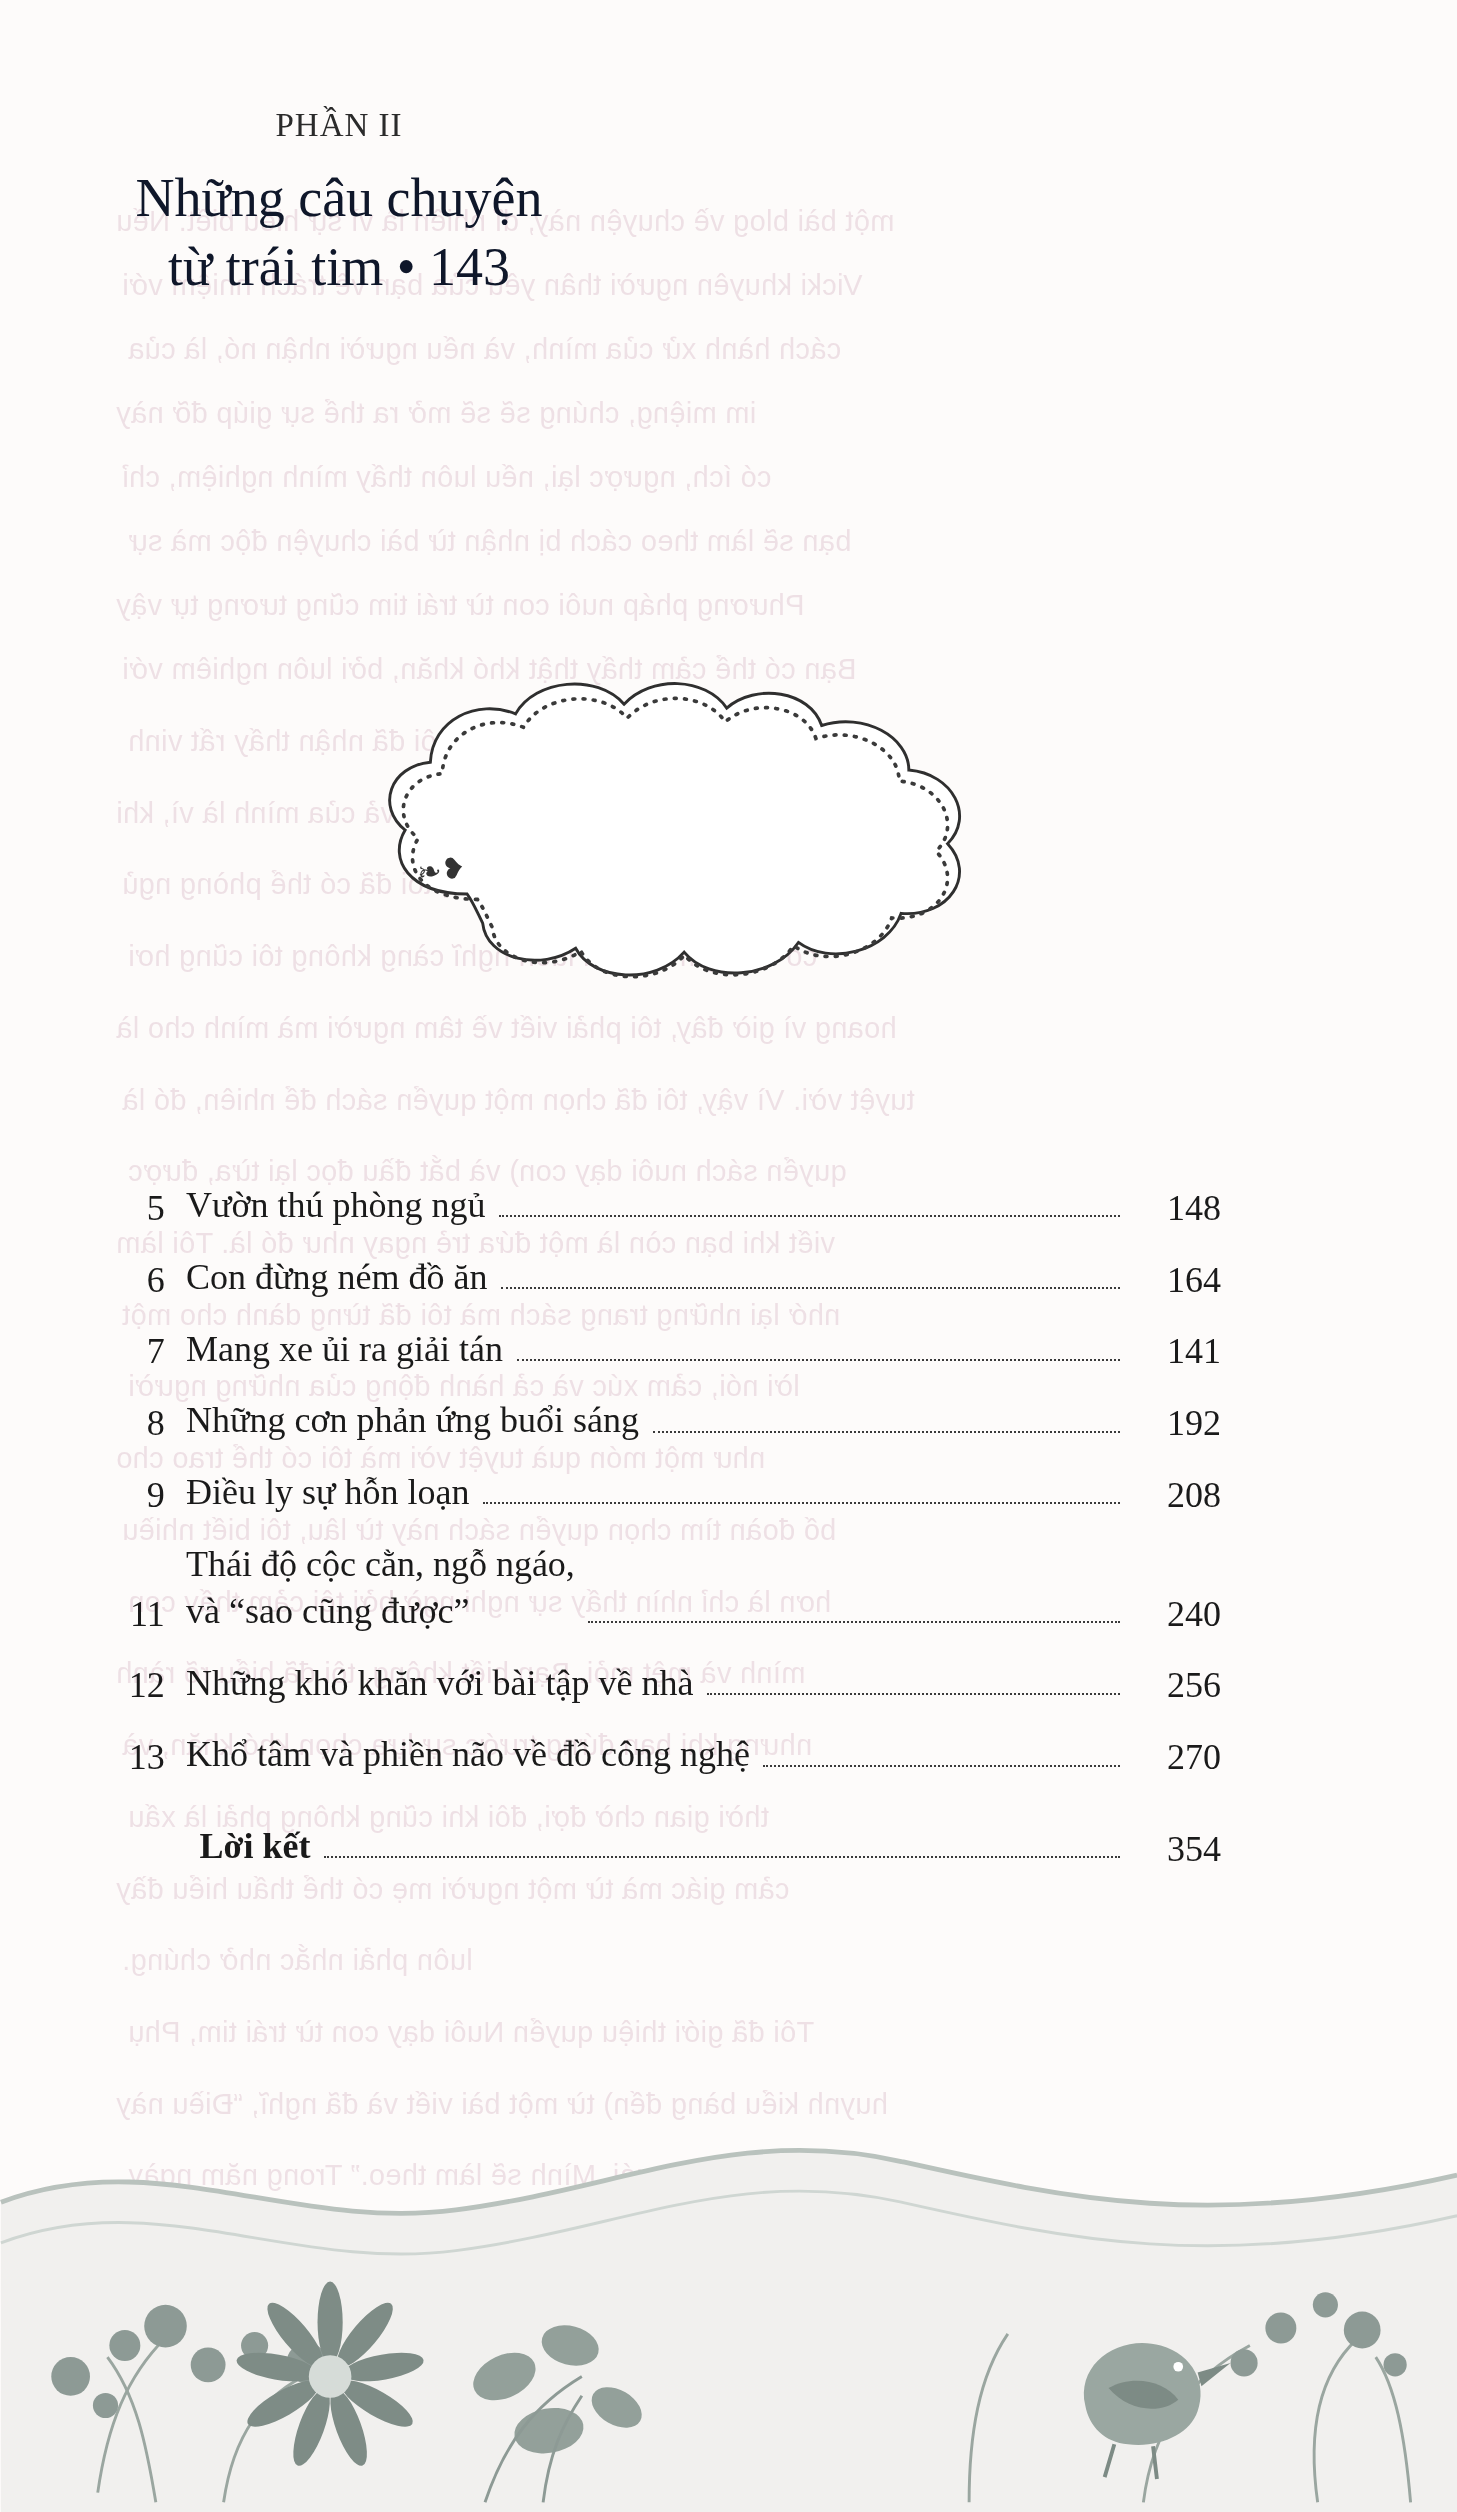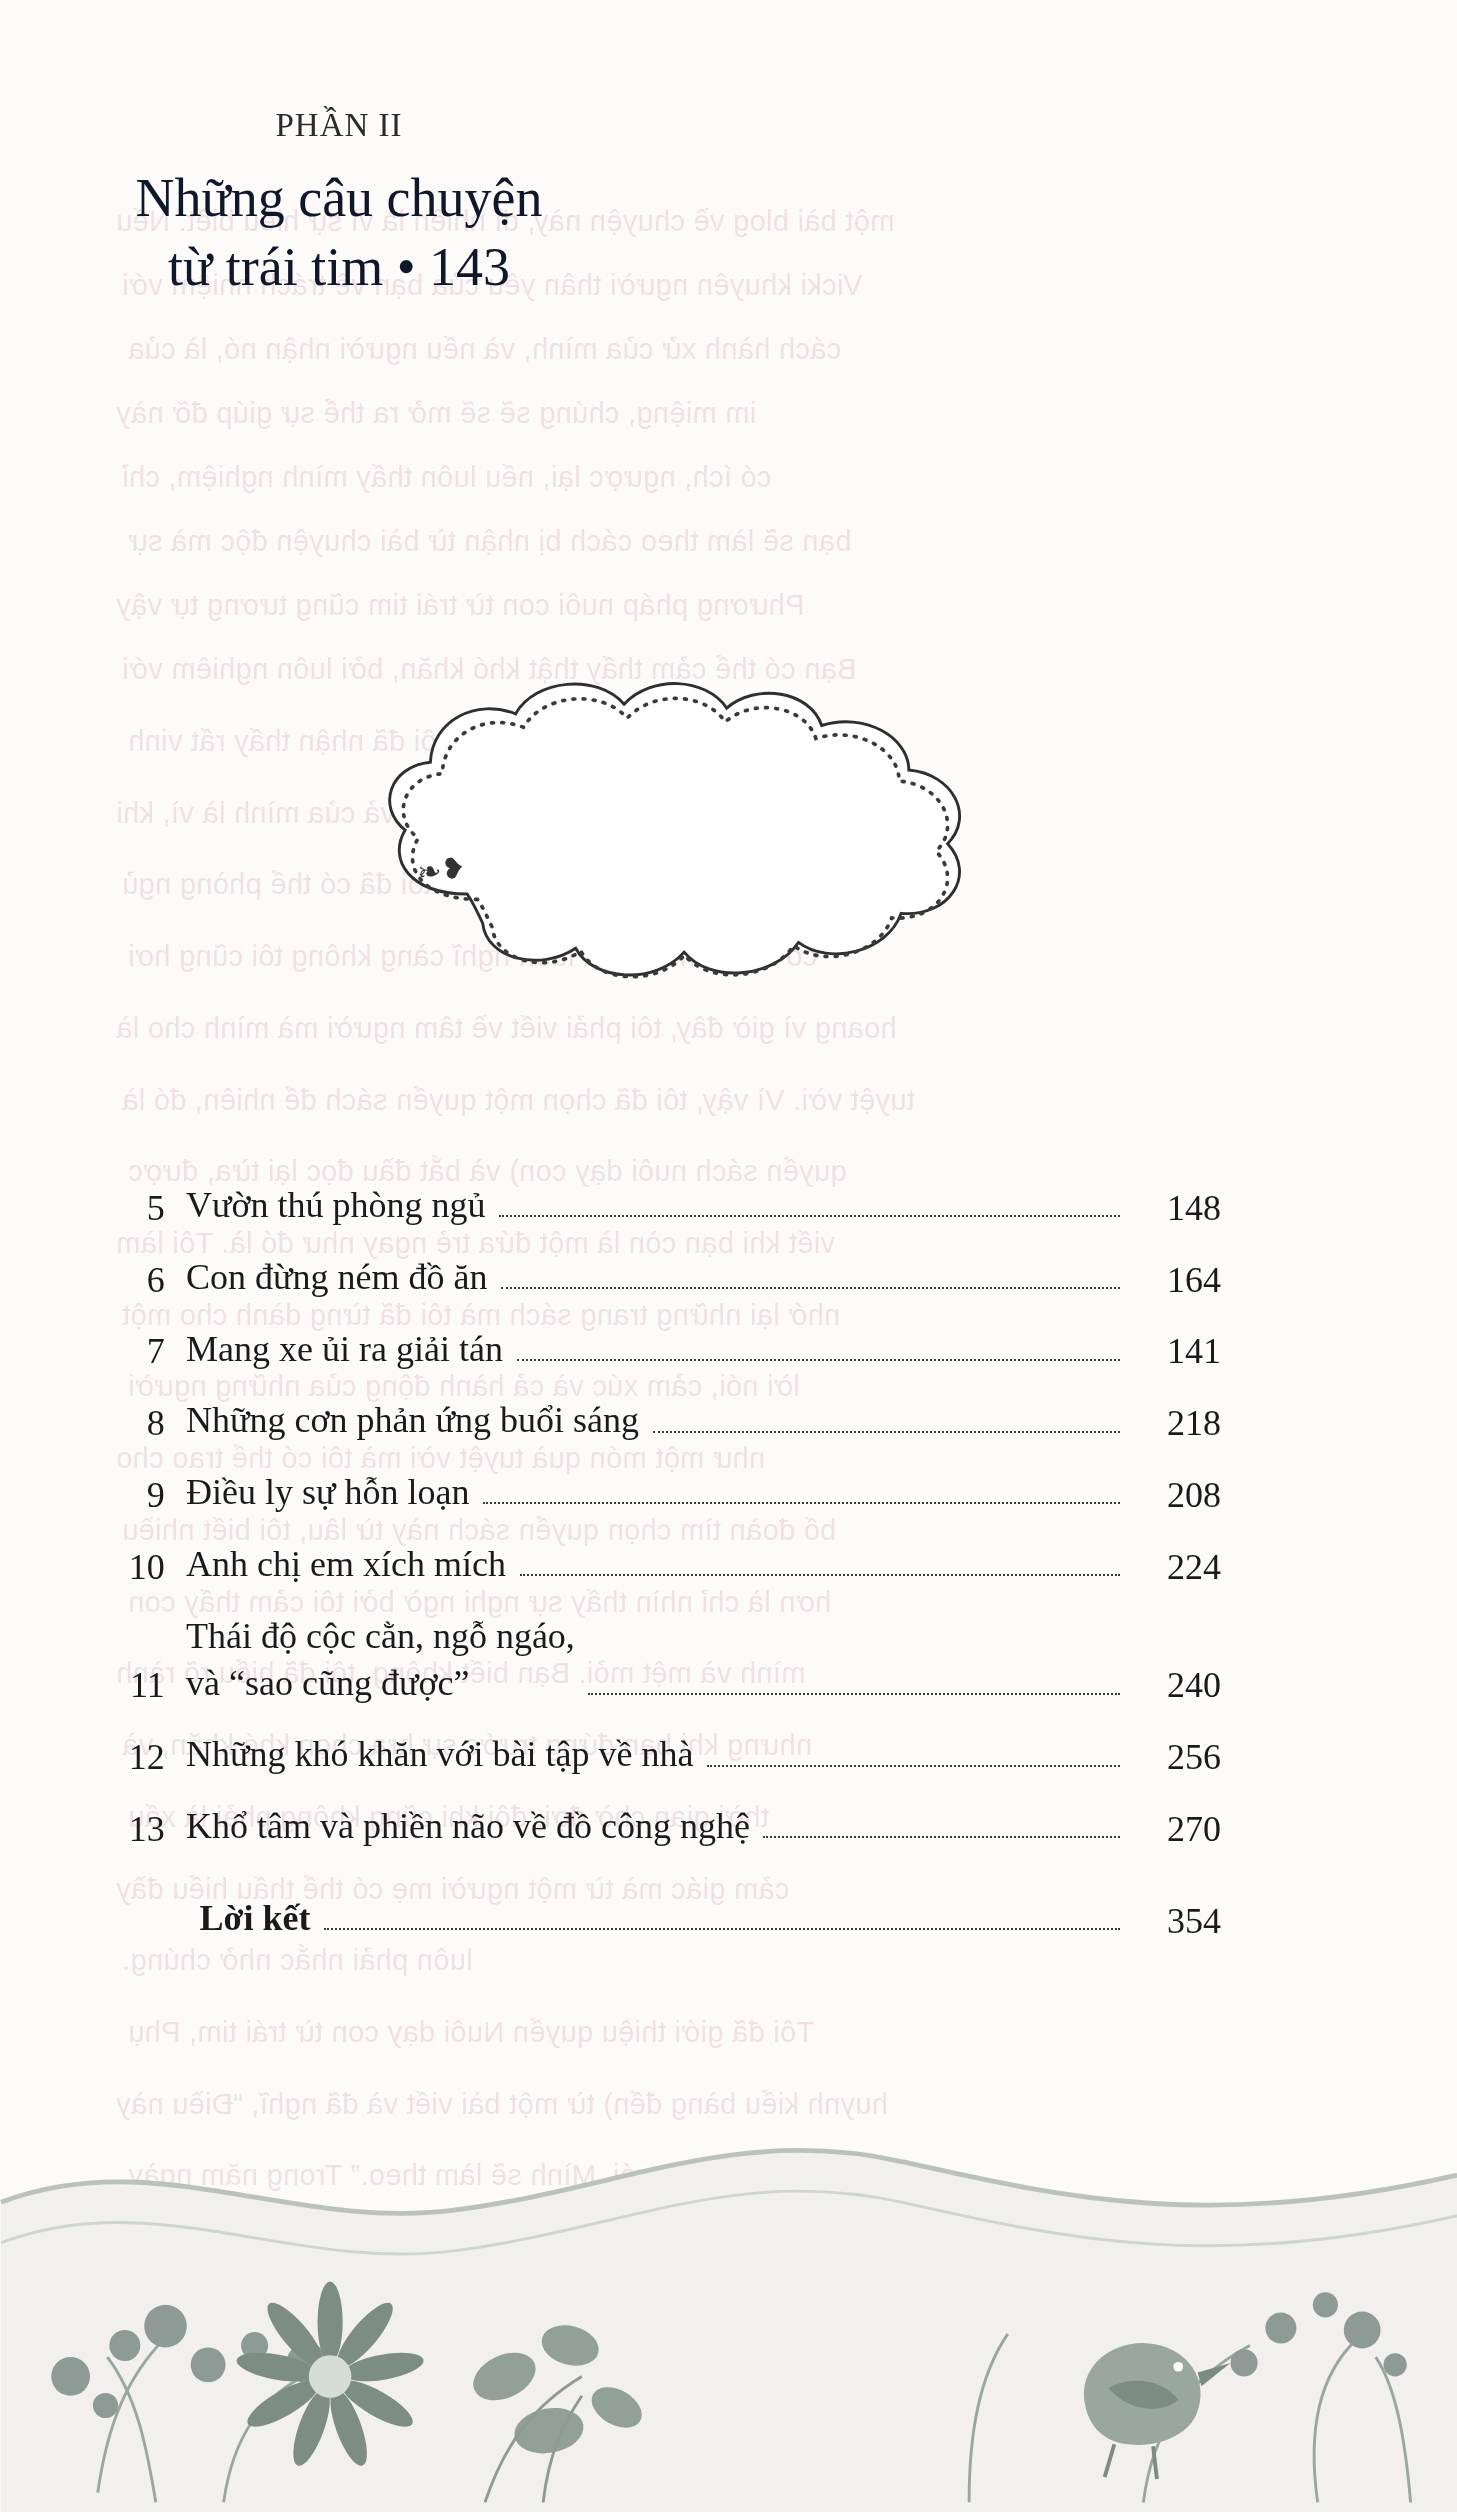"218" div.toc-page { text: 218 -> 192 }
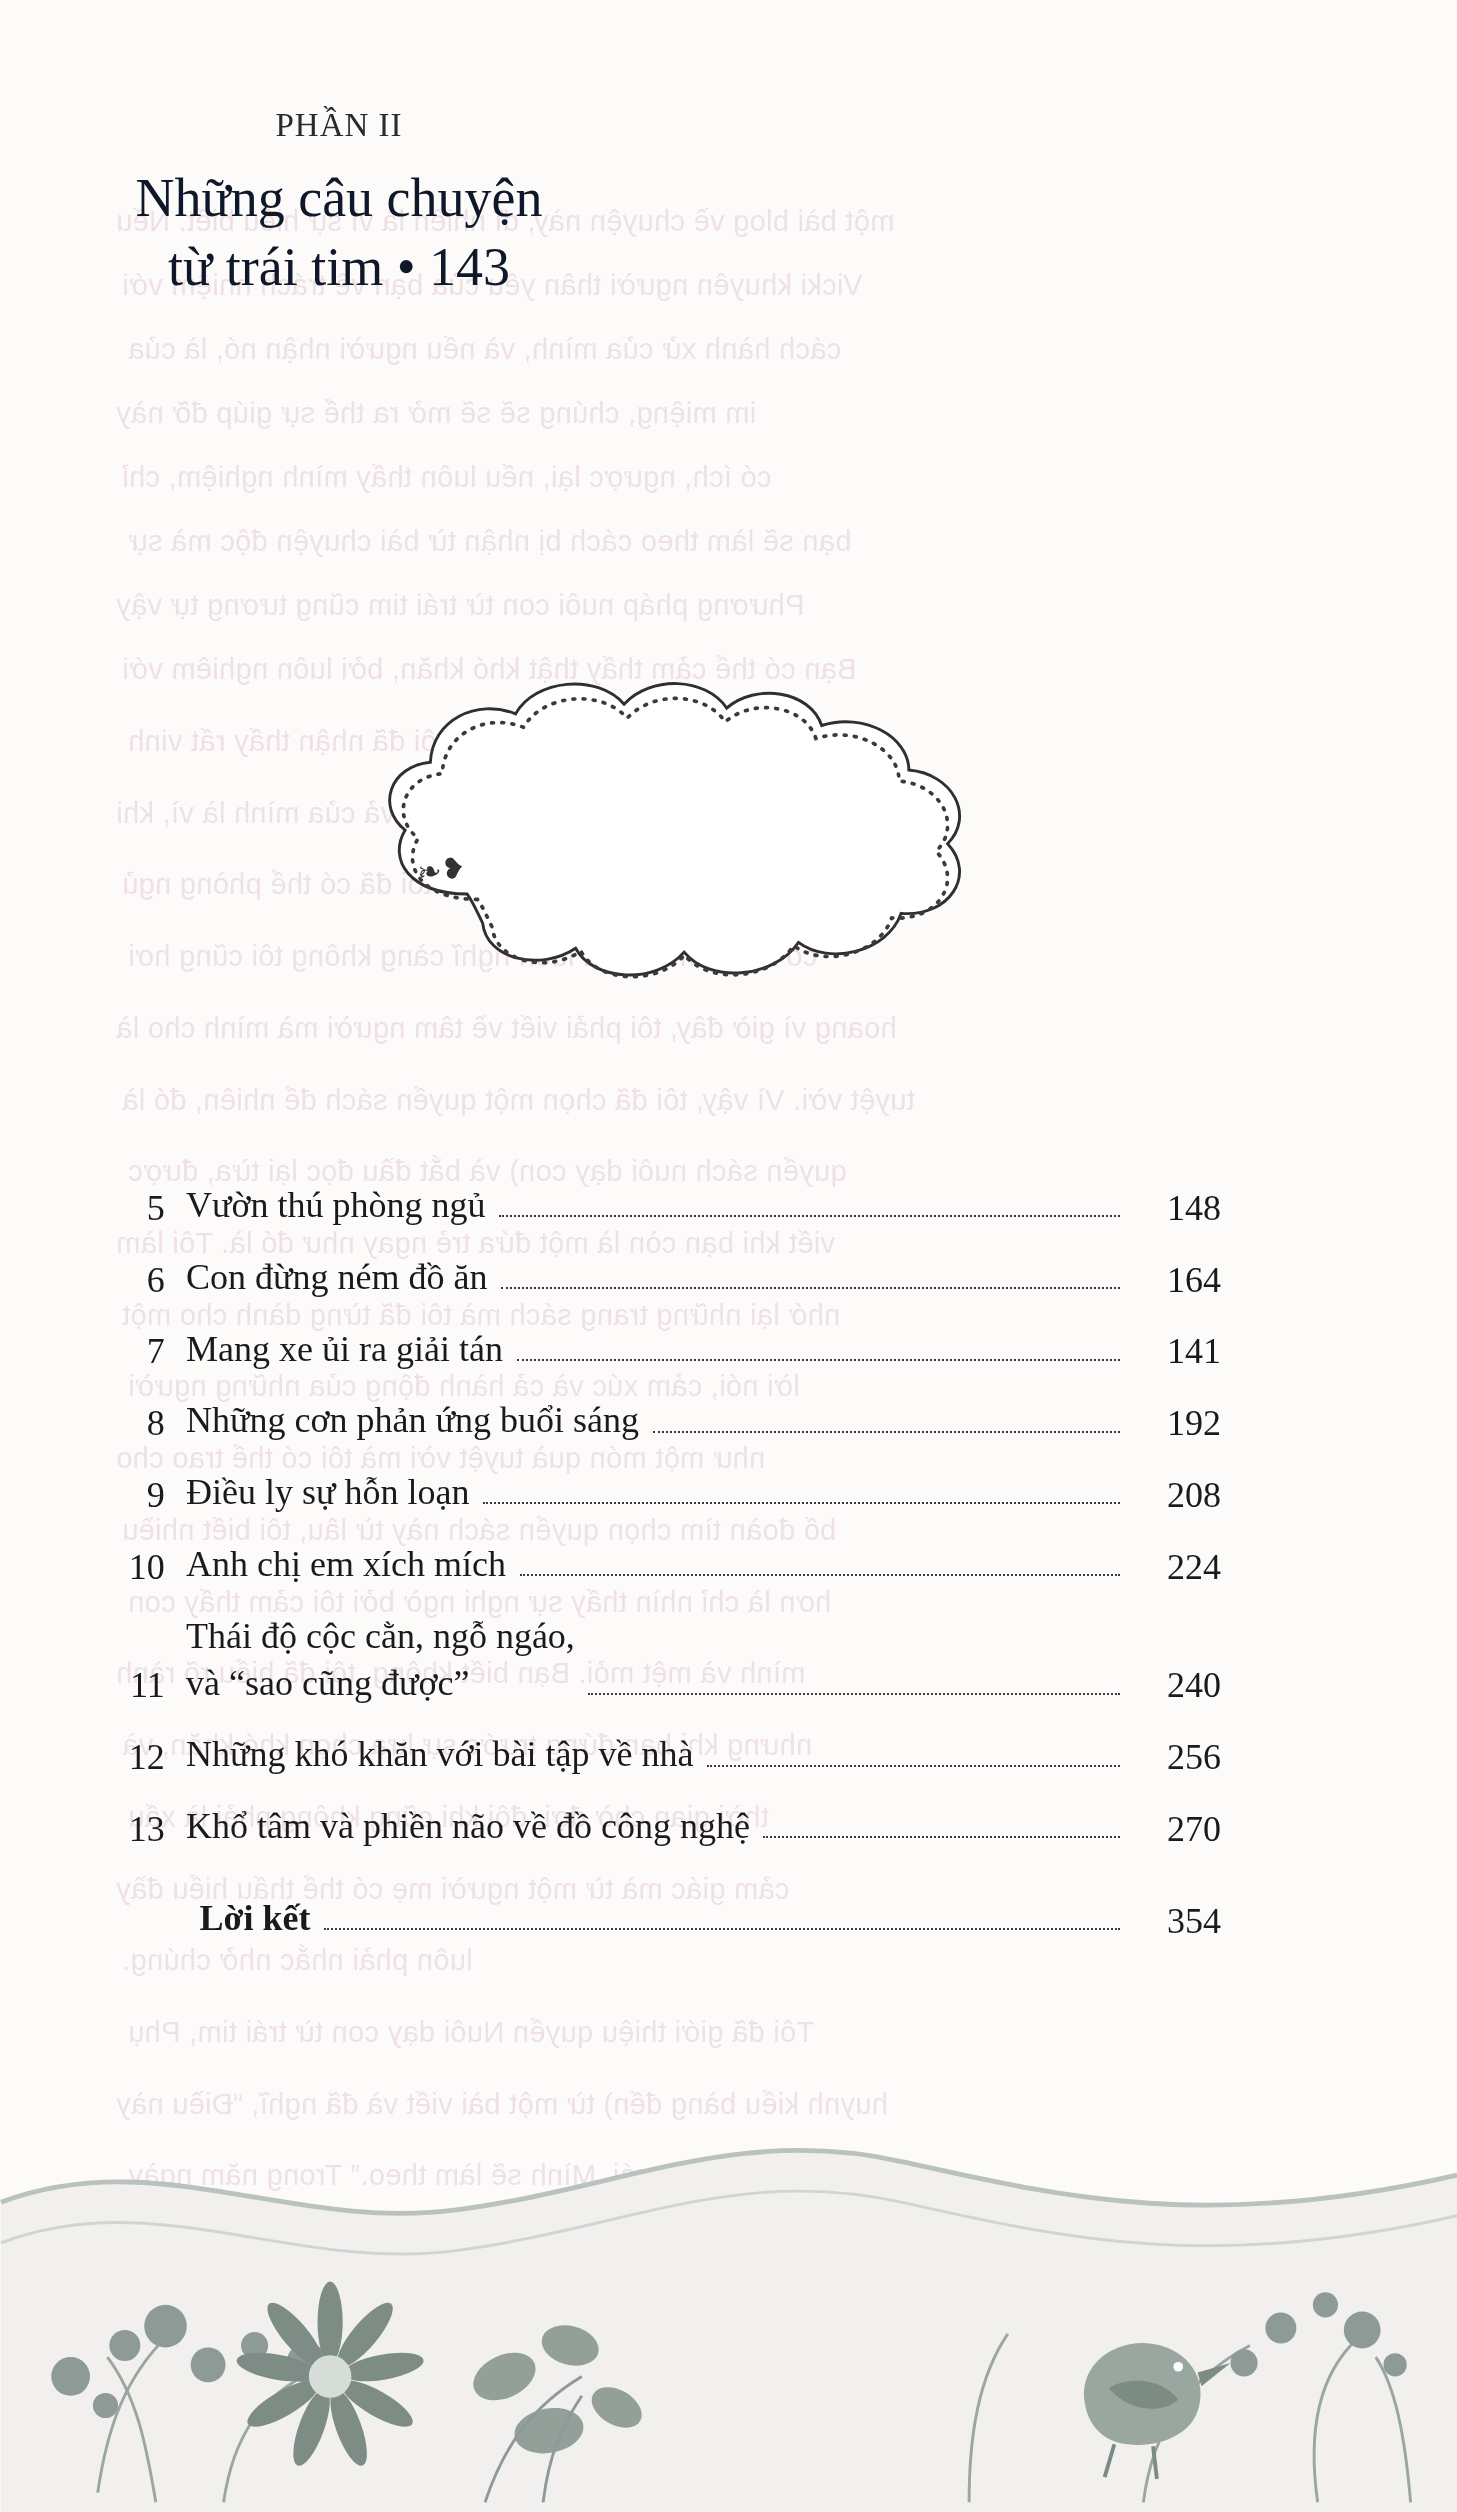"10" div.toc-row { html: <div> <div>10</div> <div>Anh chị em xích mích</div> <div></div> <div>224</div> </div> -> none }
